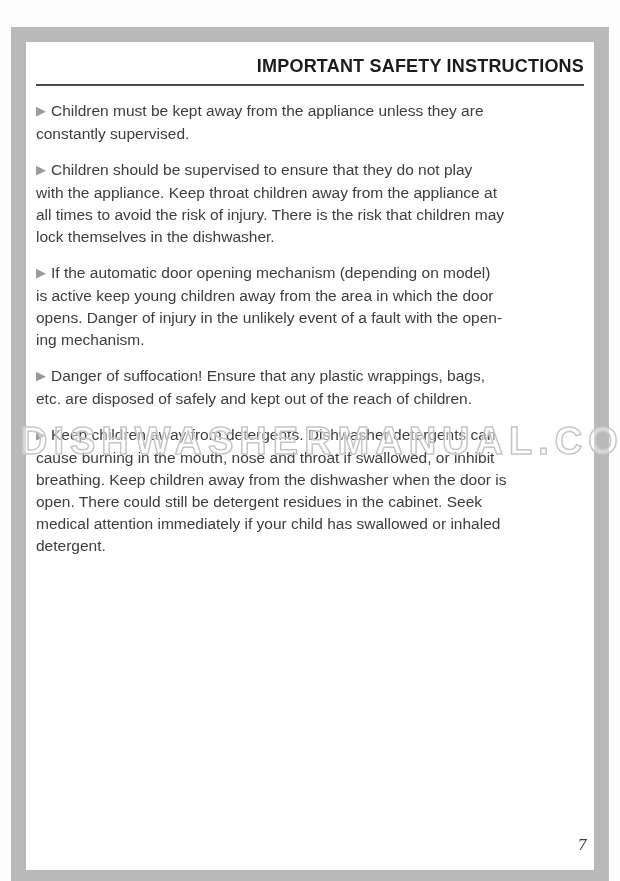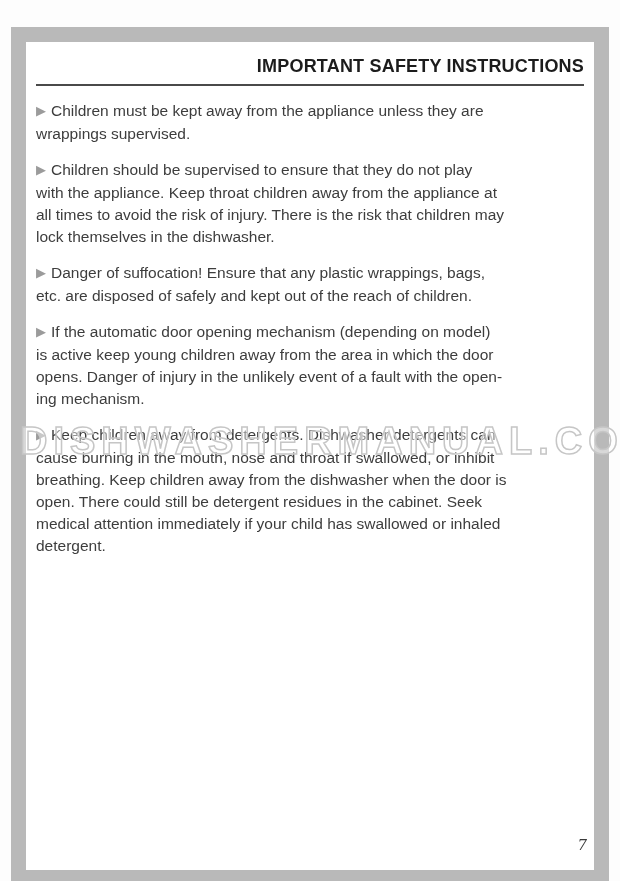"Children must be kept away" span.para-text { text: wrappings -> constantly }
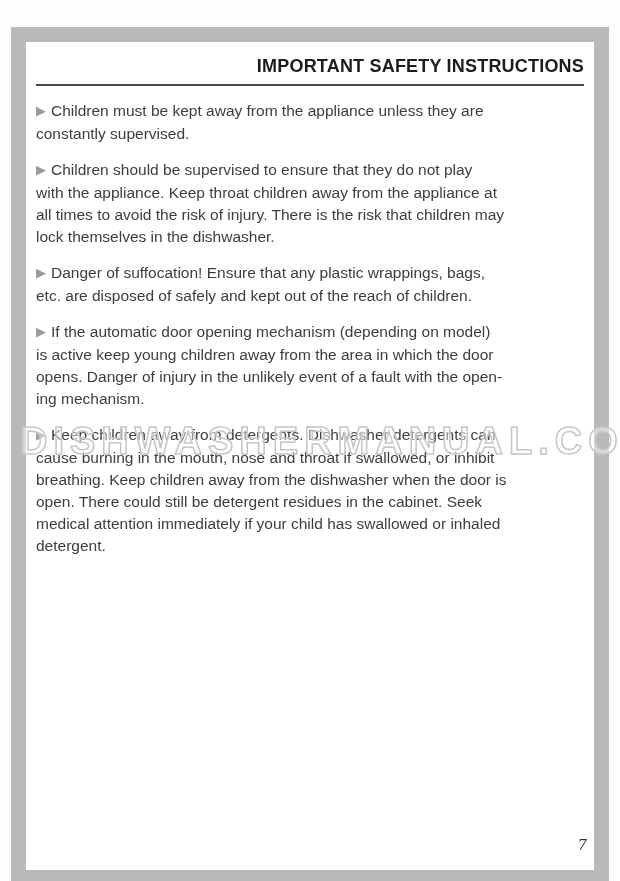"▶ Danger of suffocation! Ensure" div.para { order: before "▶ If the automatic door" -> after "▶ If the automatic door" }
